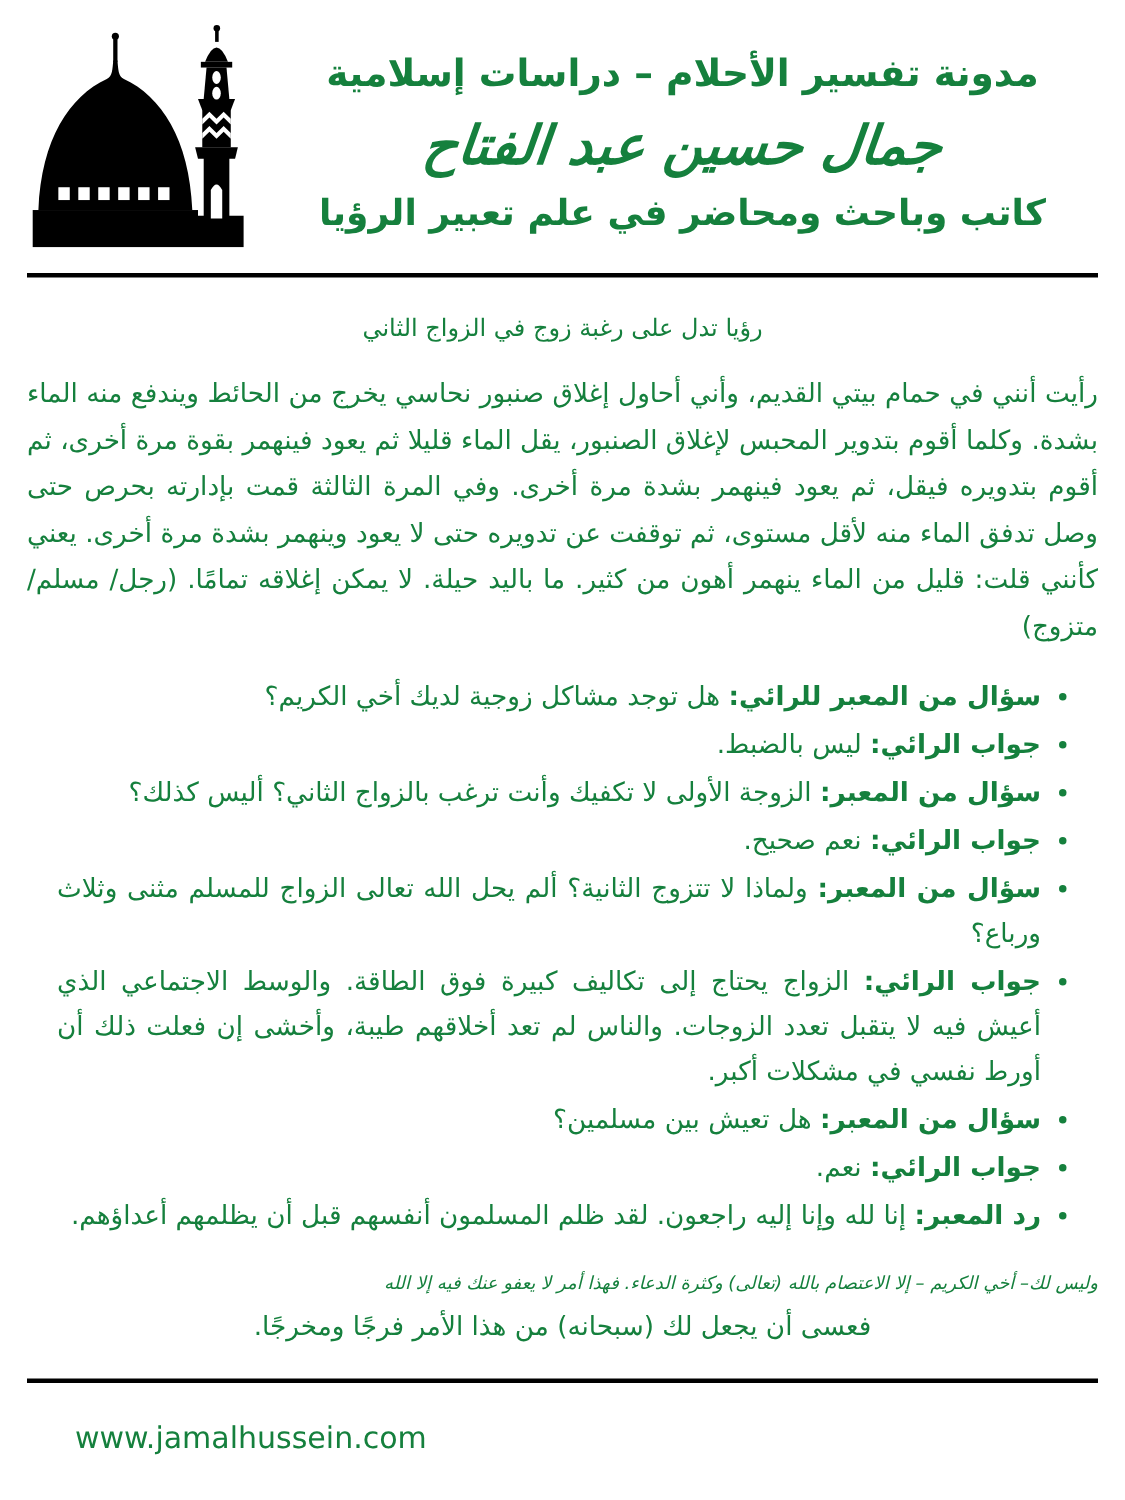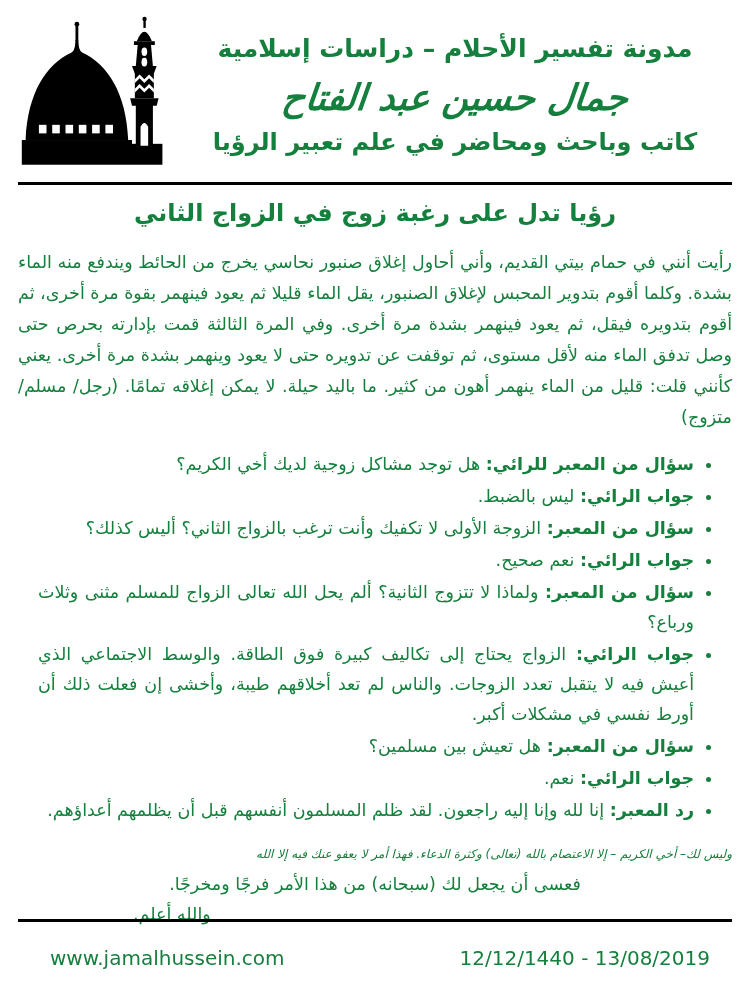"رؤيا تدل على رغبة زوج" .article-title { font-size: 24px -> 16px; font-weight: bold -> normal; margin: 14px 0 20px 0 -> 24px 0 20px 0 }
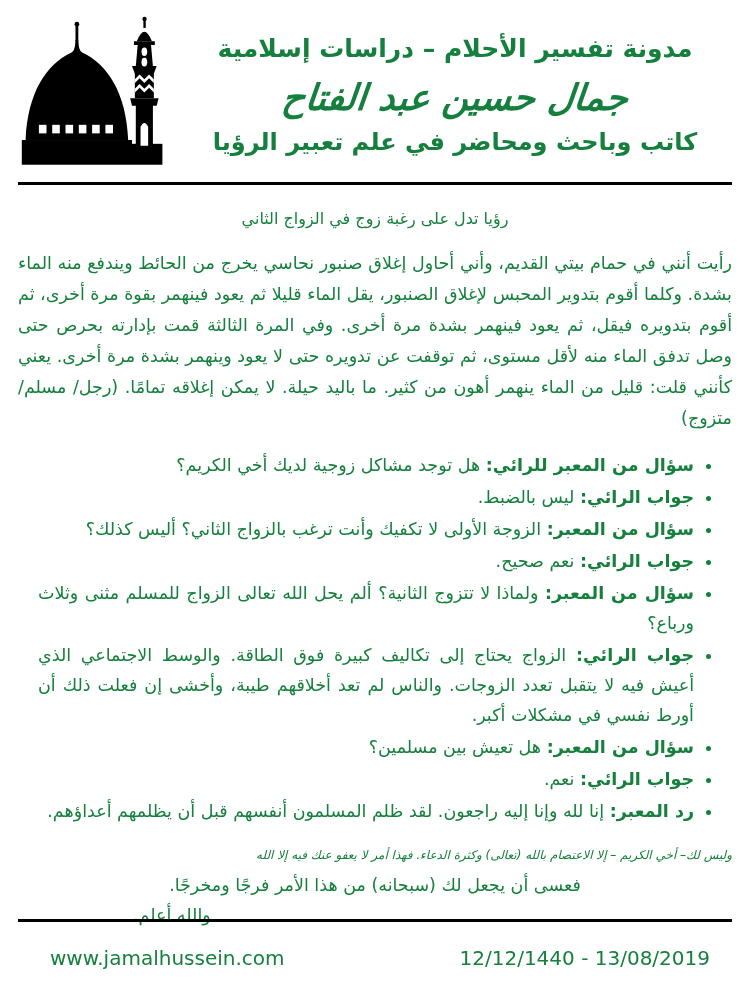"والله أعلم." p.closing-line3 { html: <p>والله أعلم.</p> -> none }
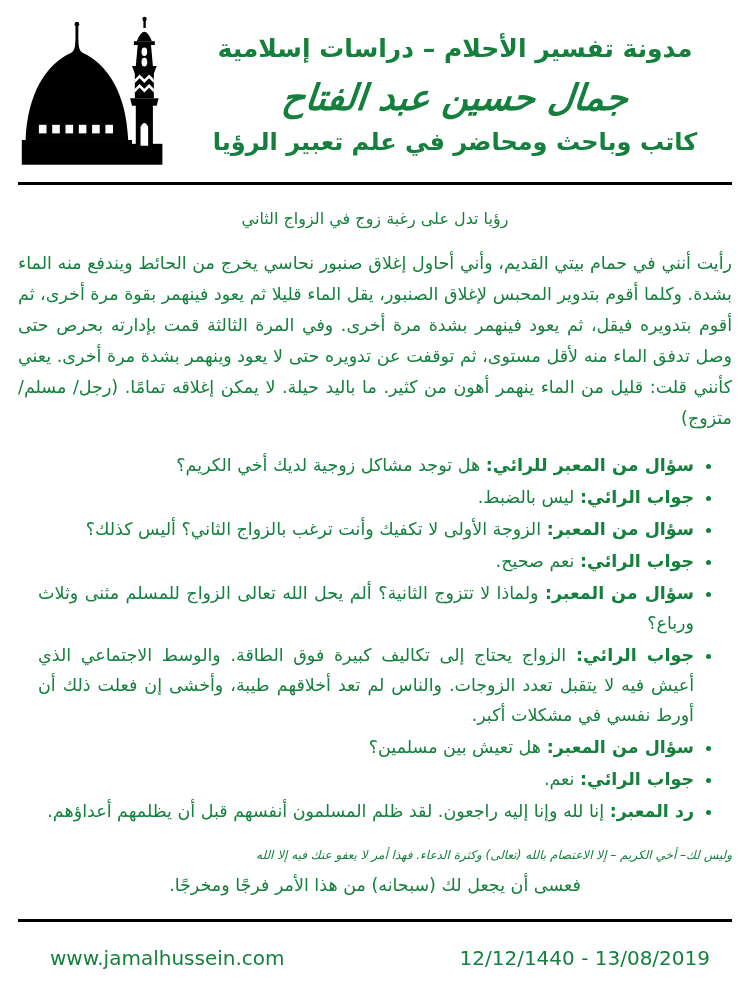"12/12/1440 - 13/08/2019" span { html: <span>12/12/1440 - 13/08/2019</span> -> none }
